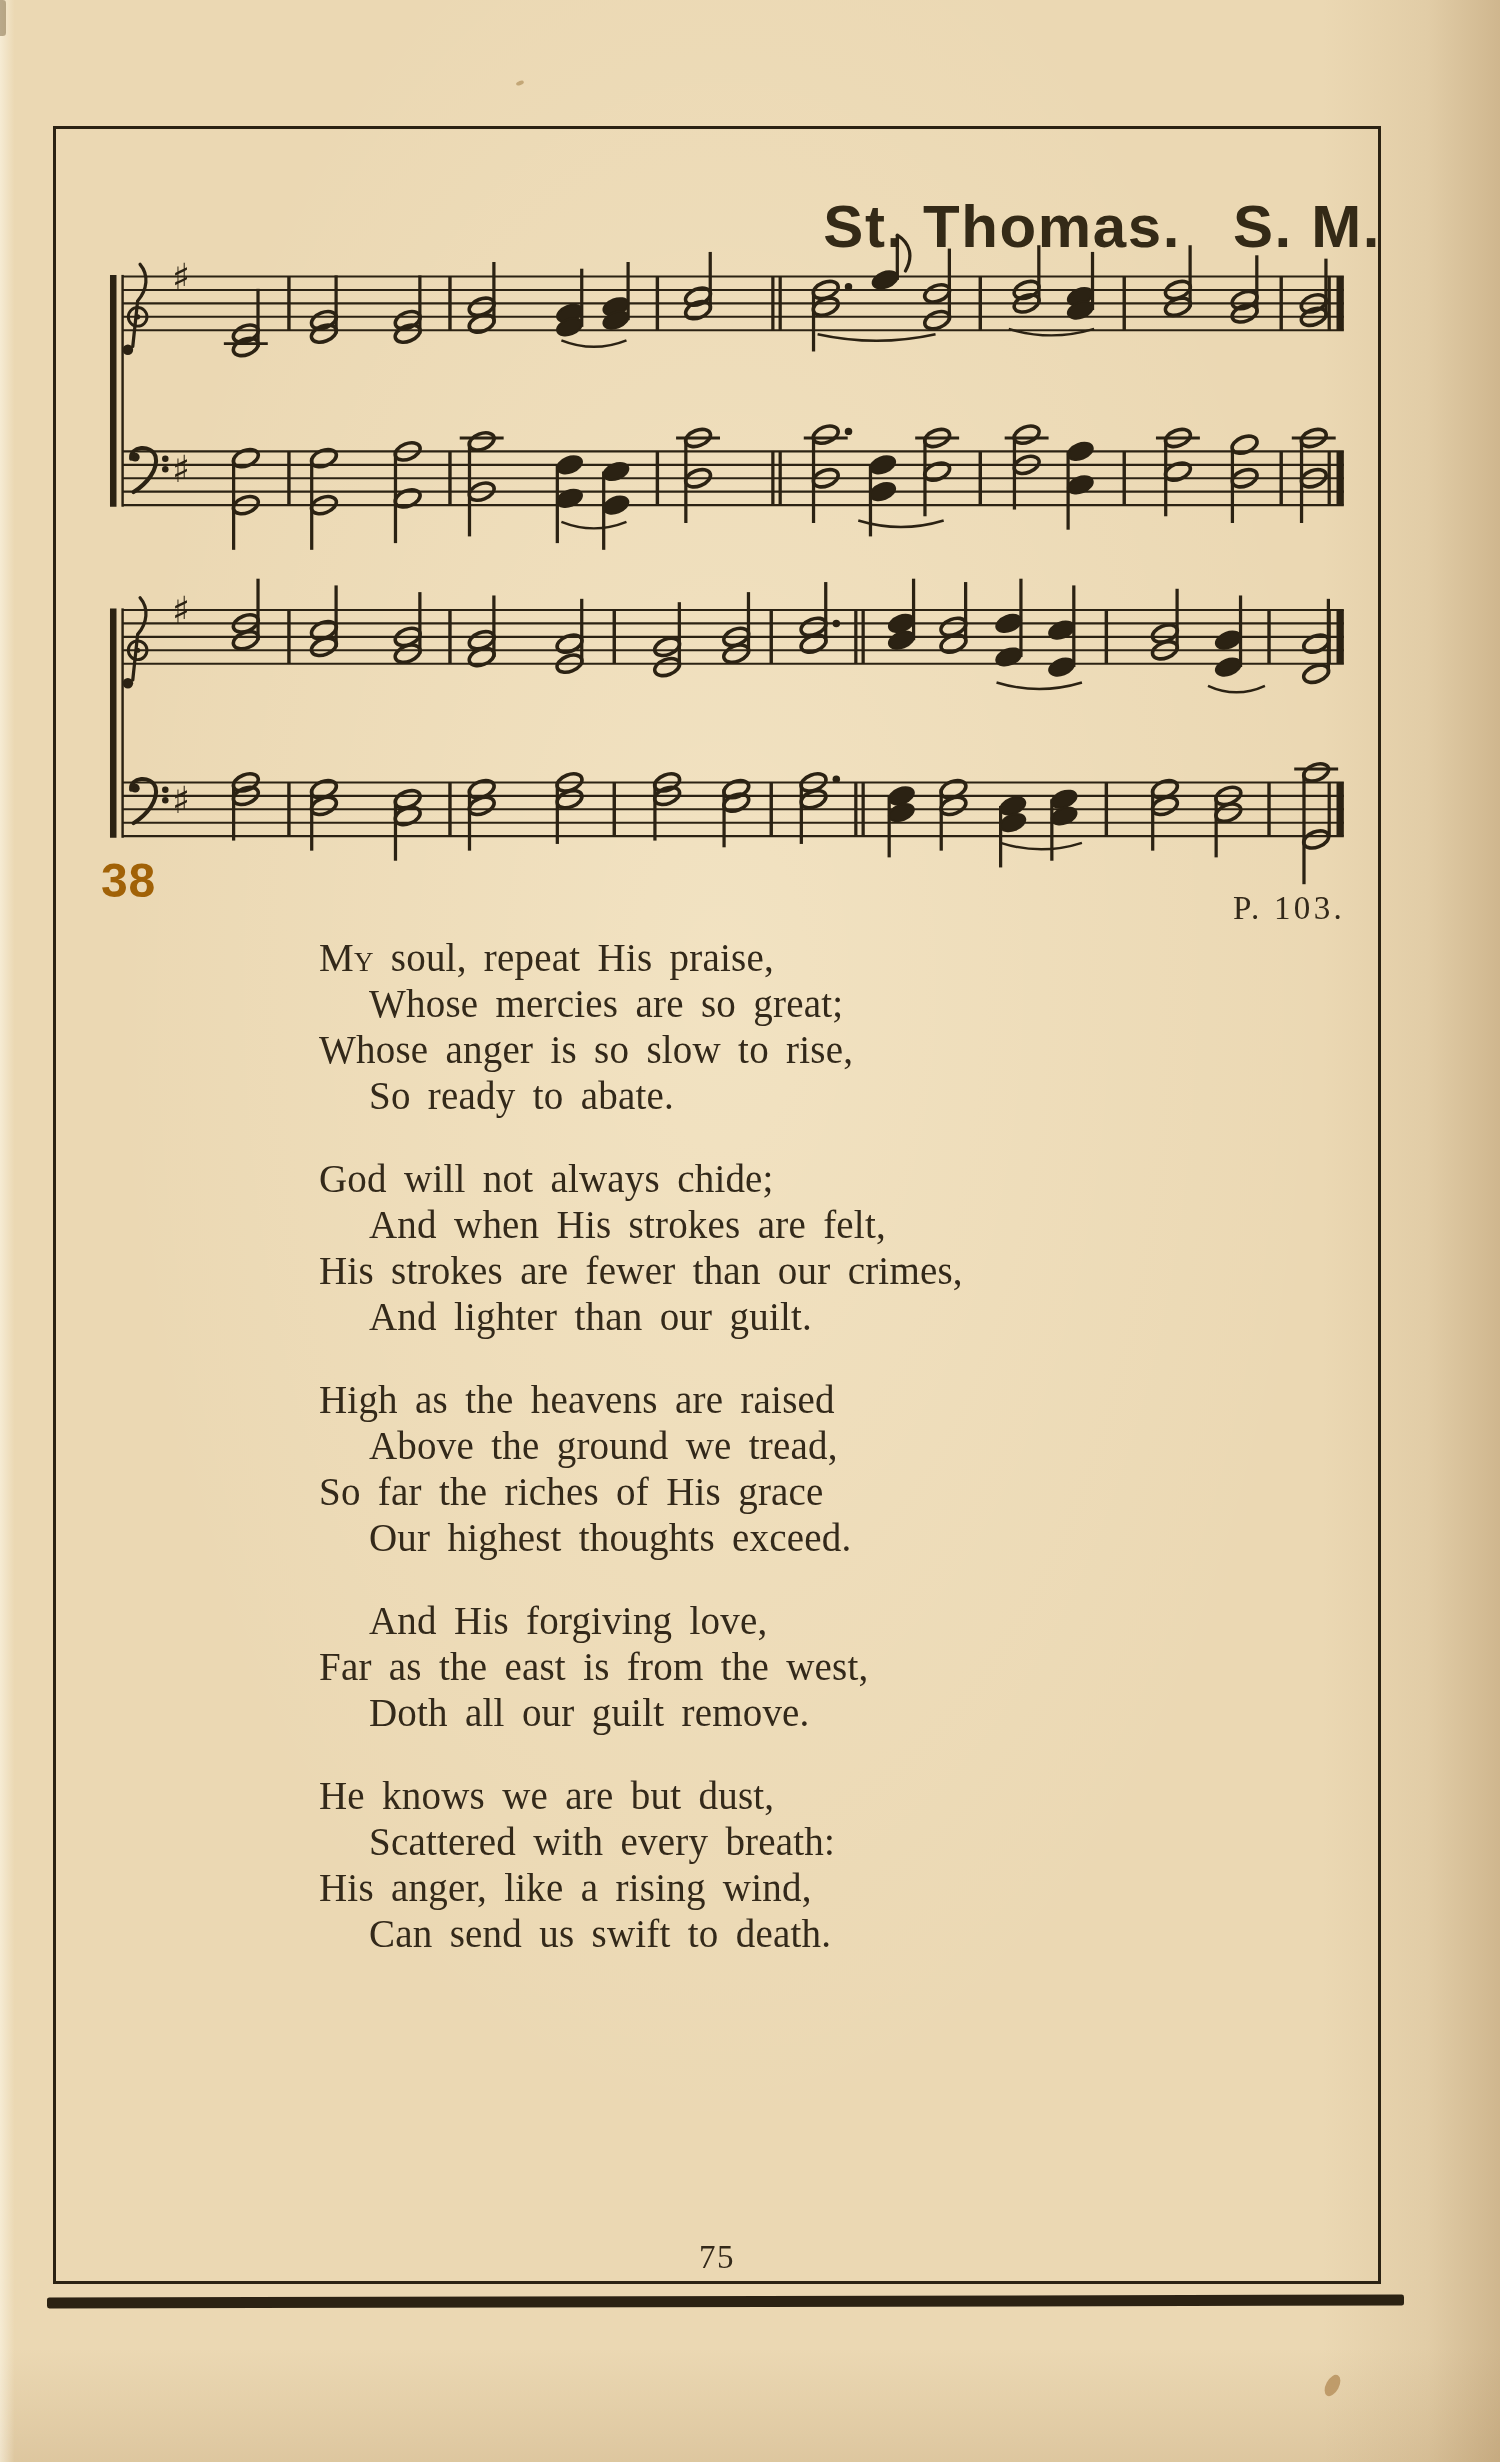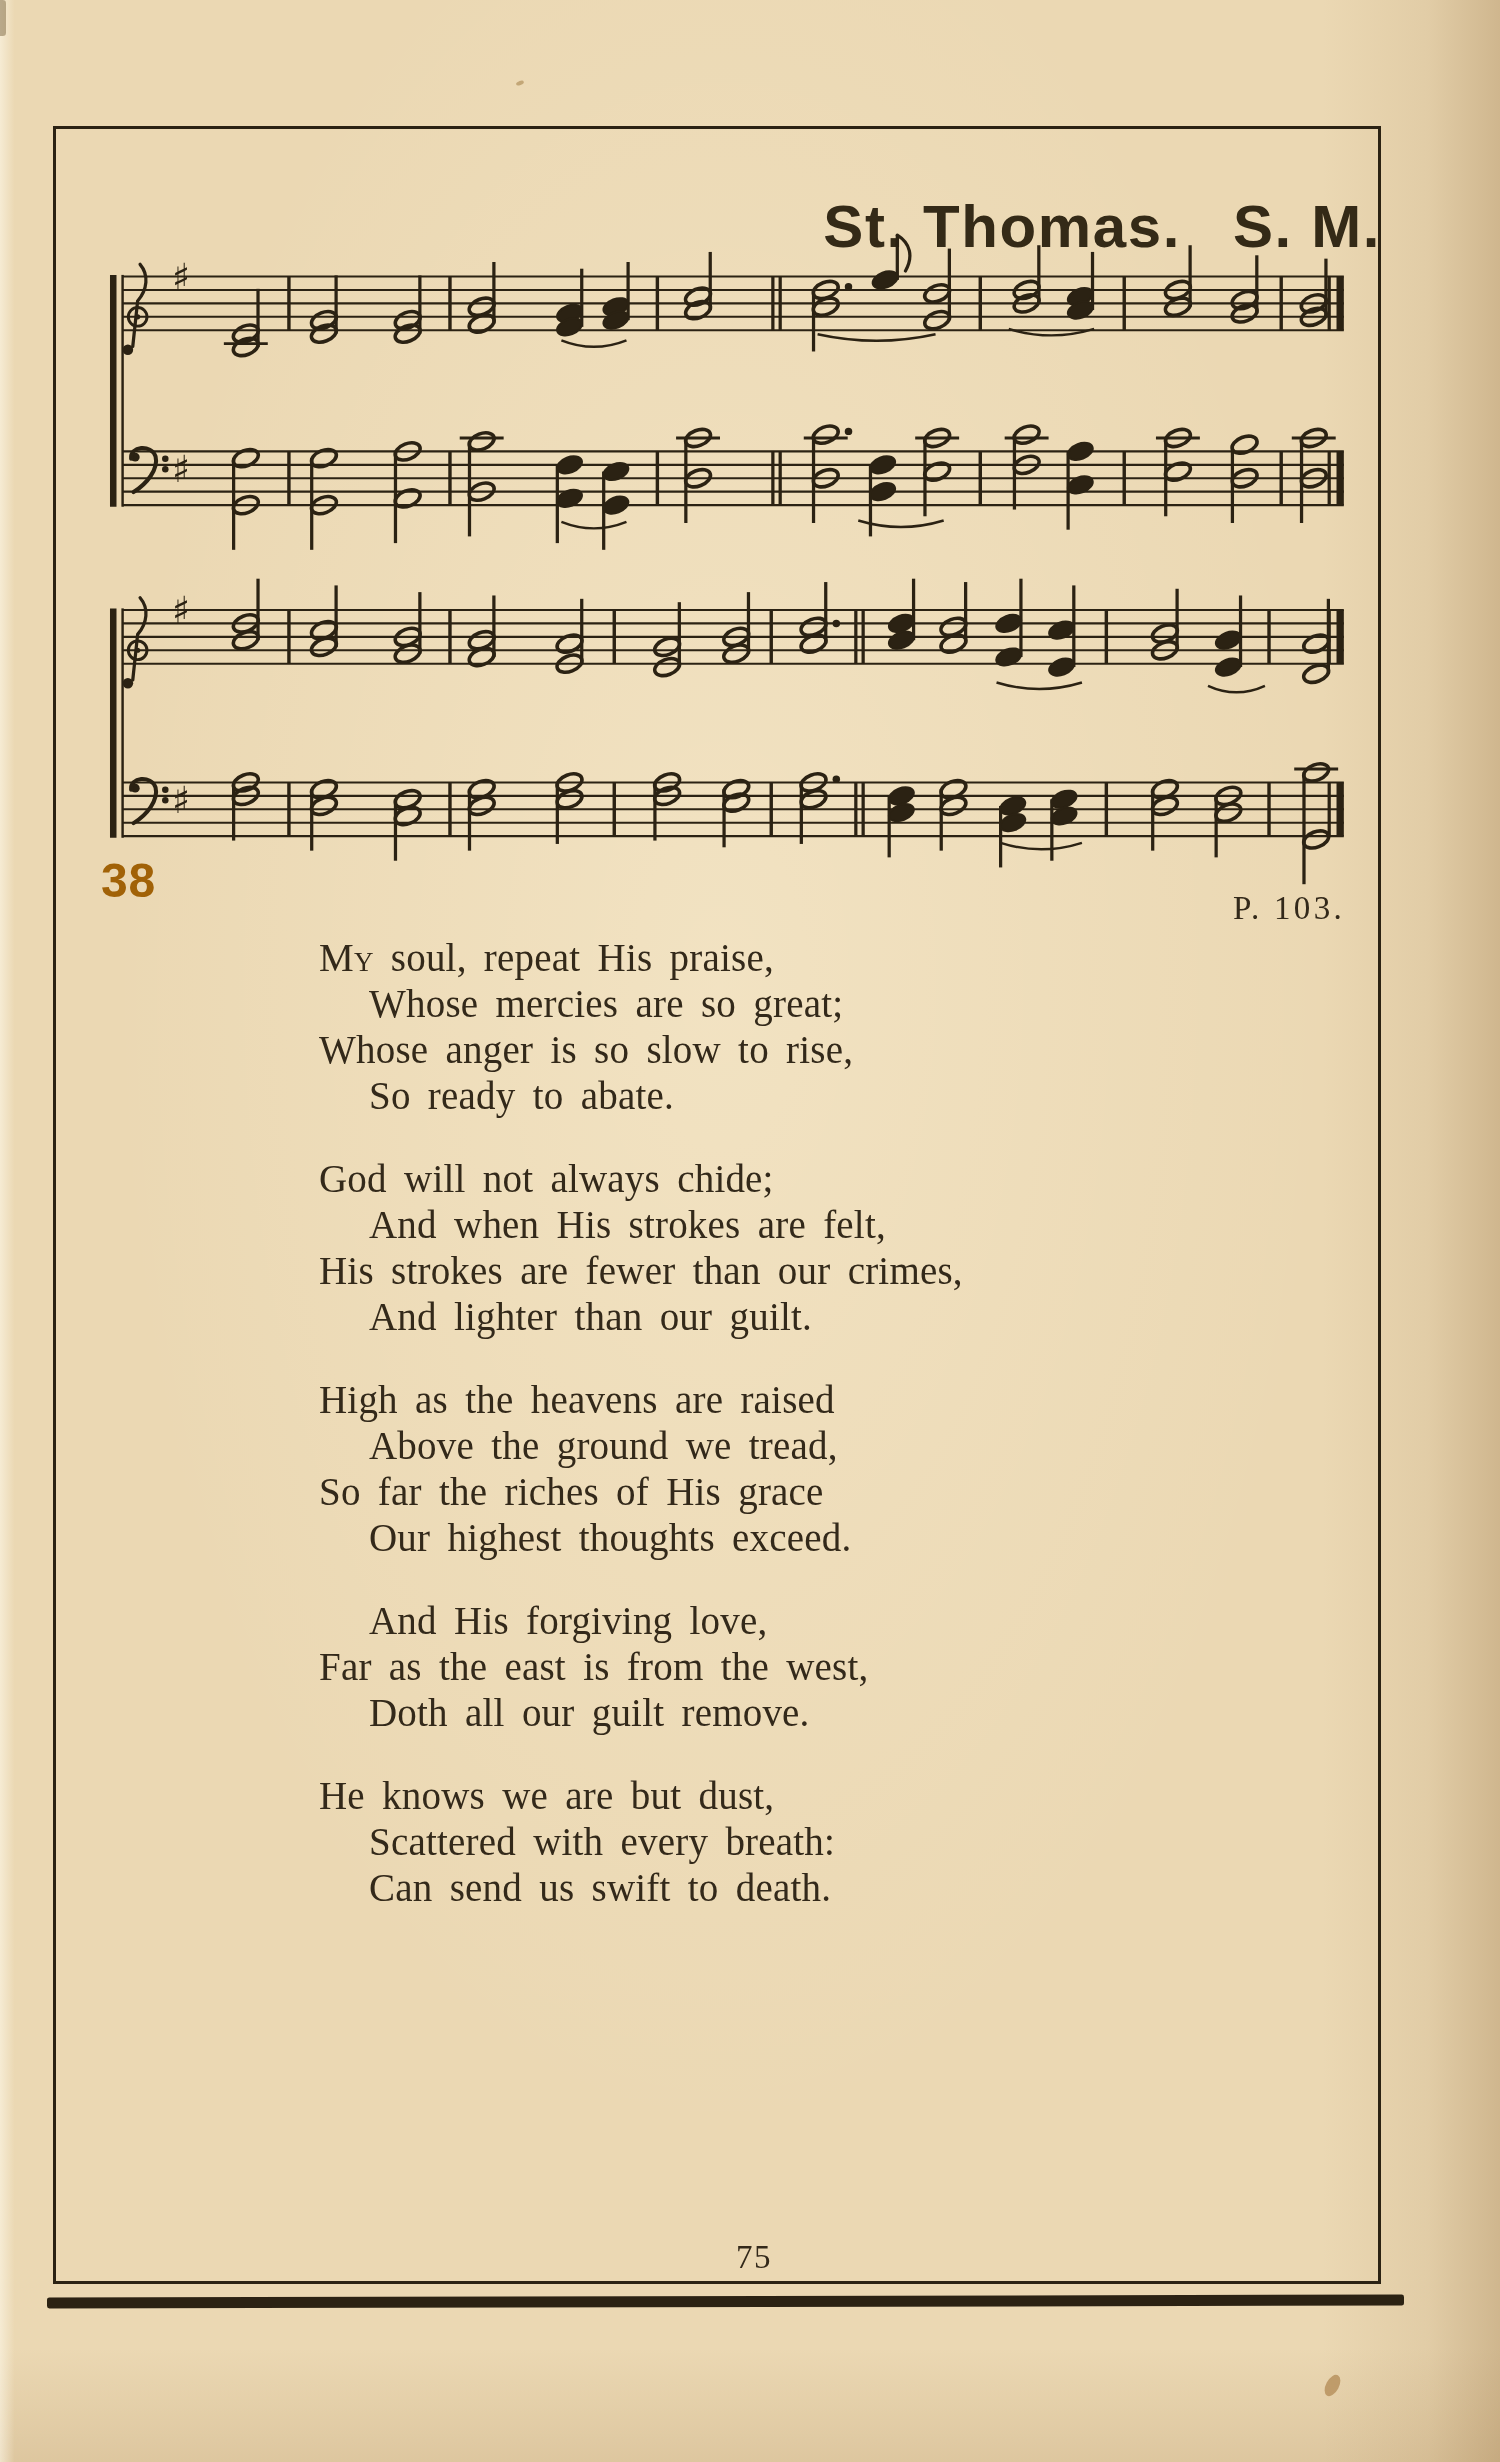"His anger, like a rising" div.vline { html: none -> <div><span>His anger, like a rising wind,</span></div> }
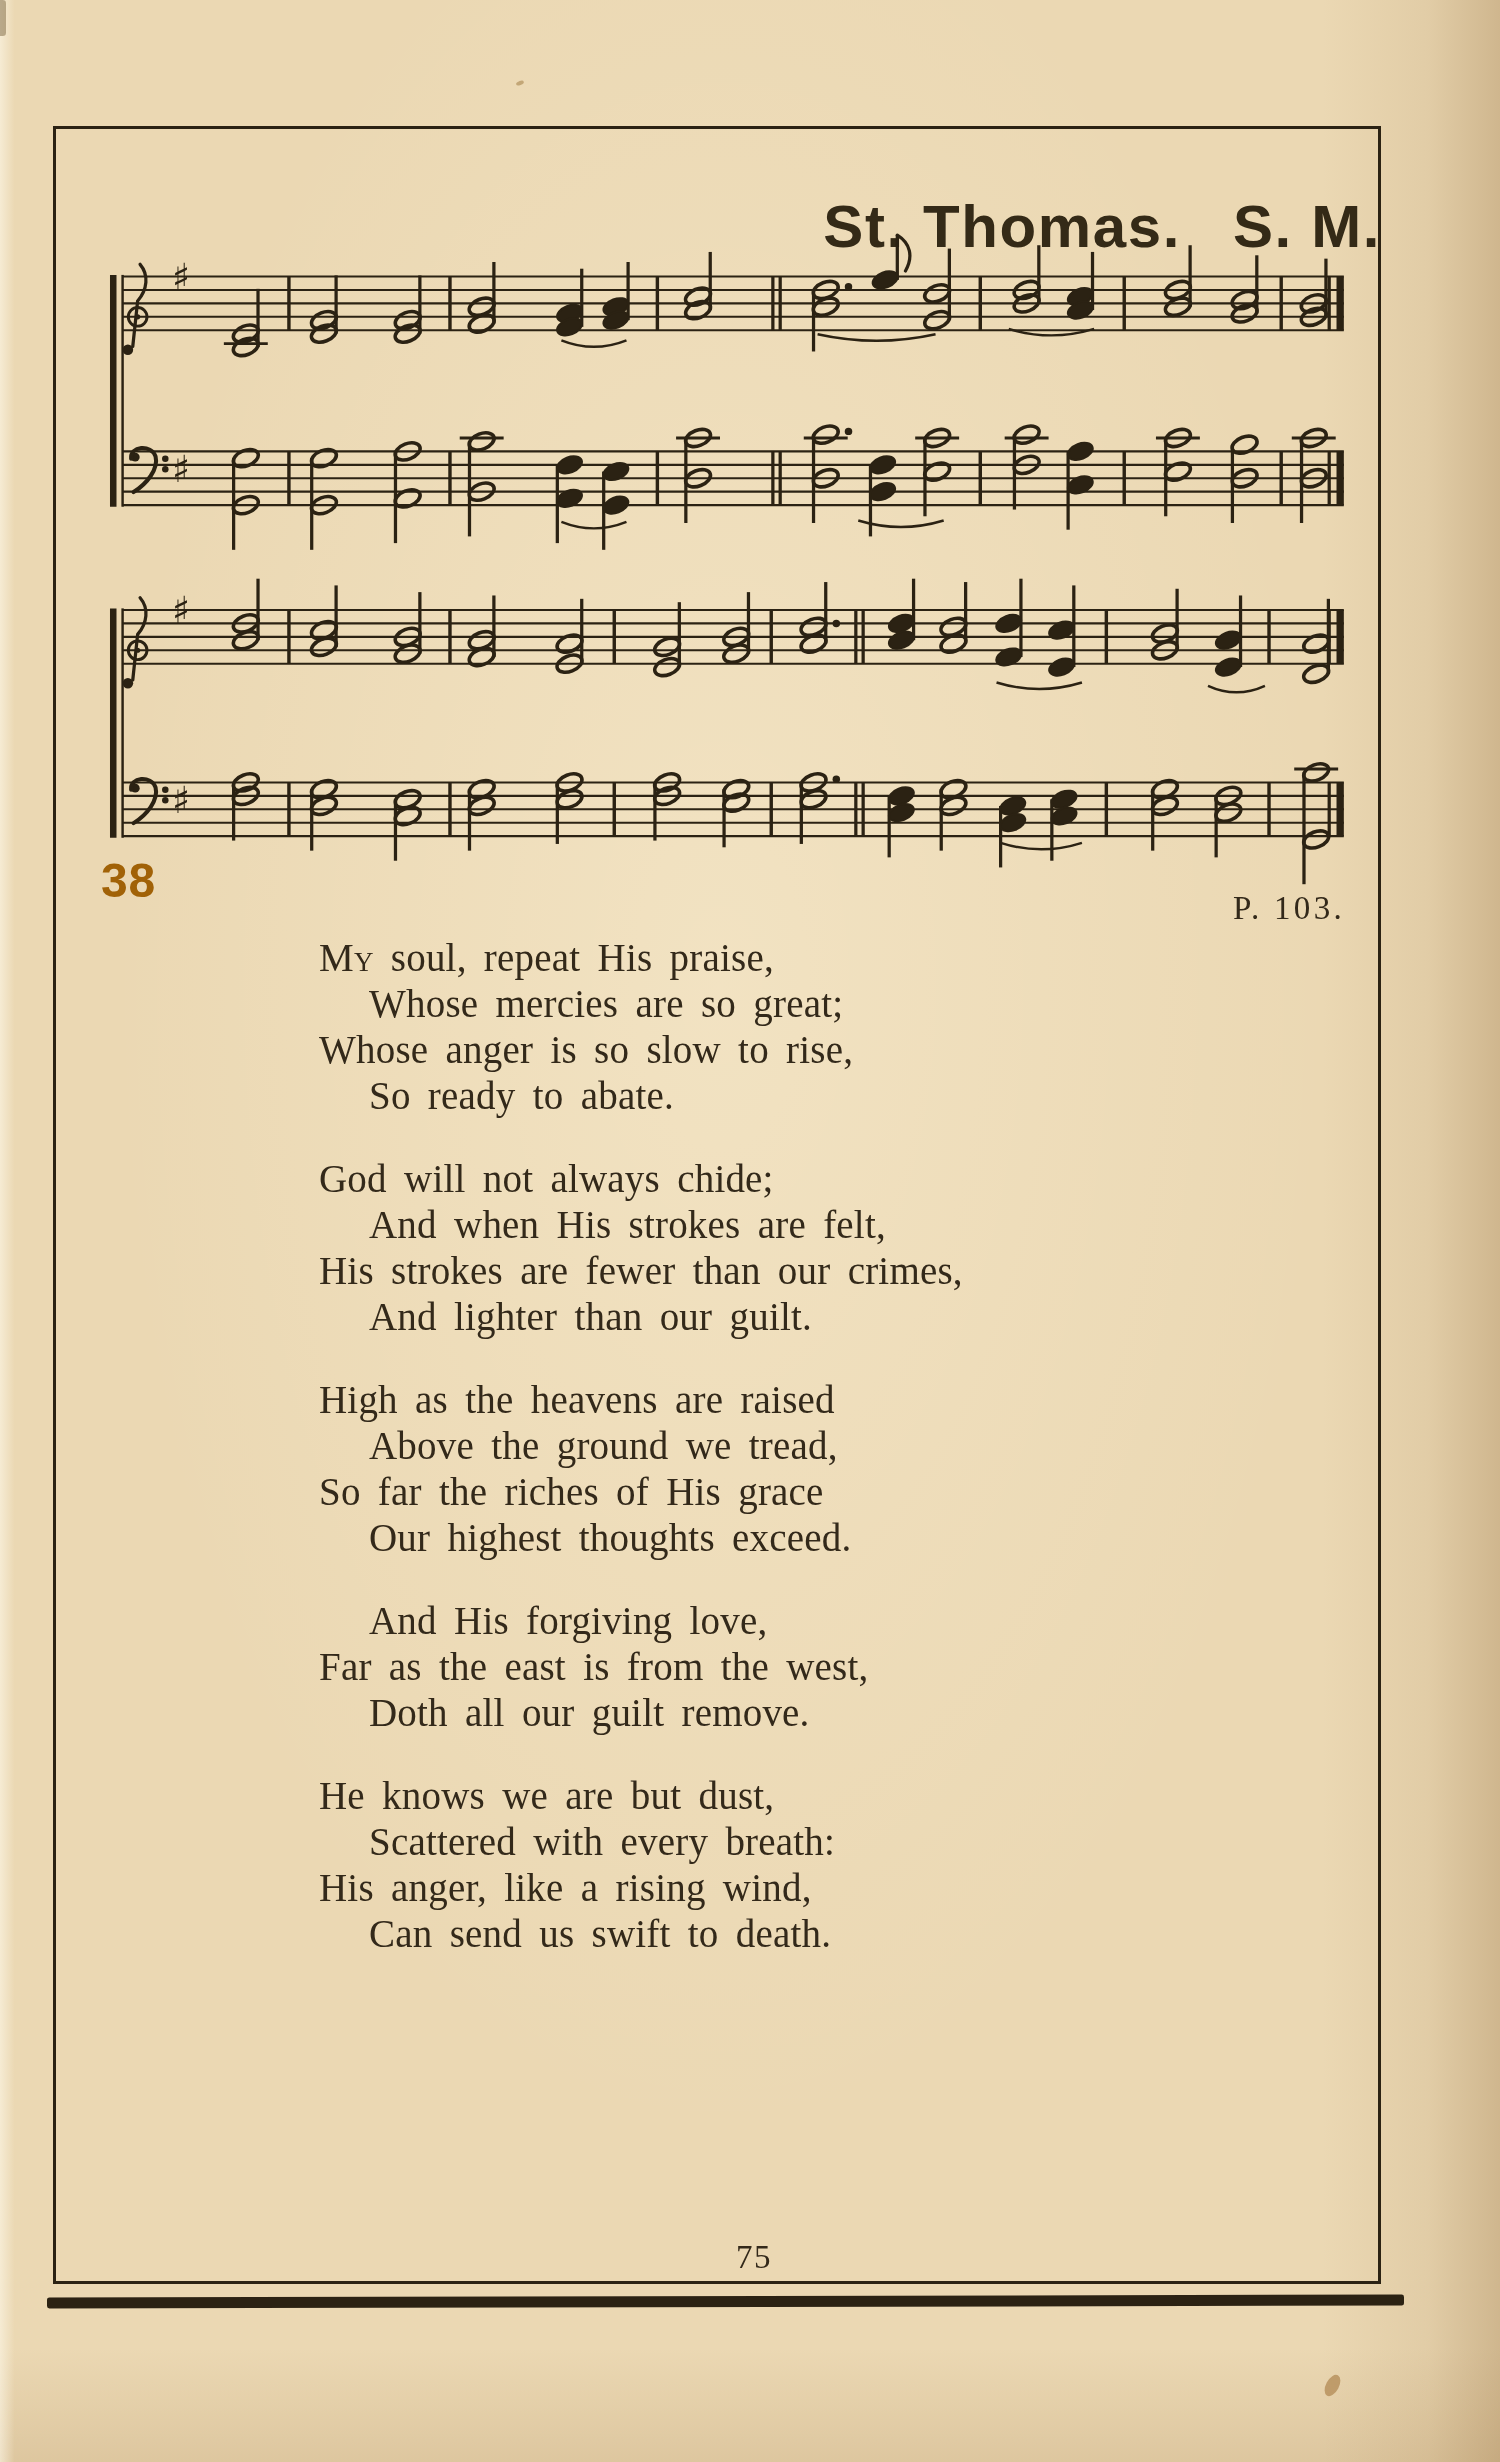"75" .page-number { margin-left: 37px -> none }
